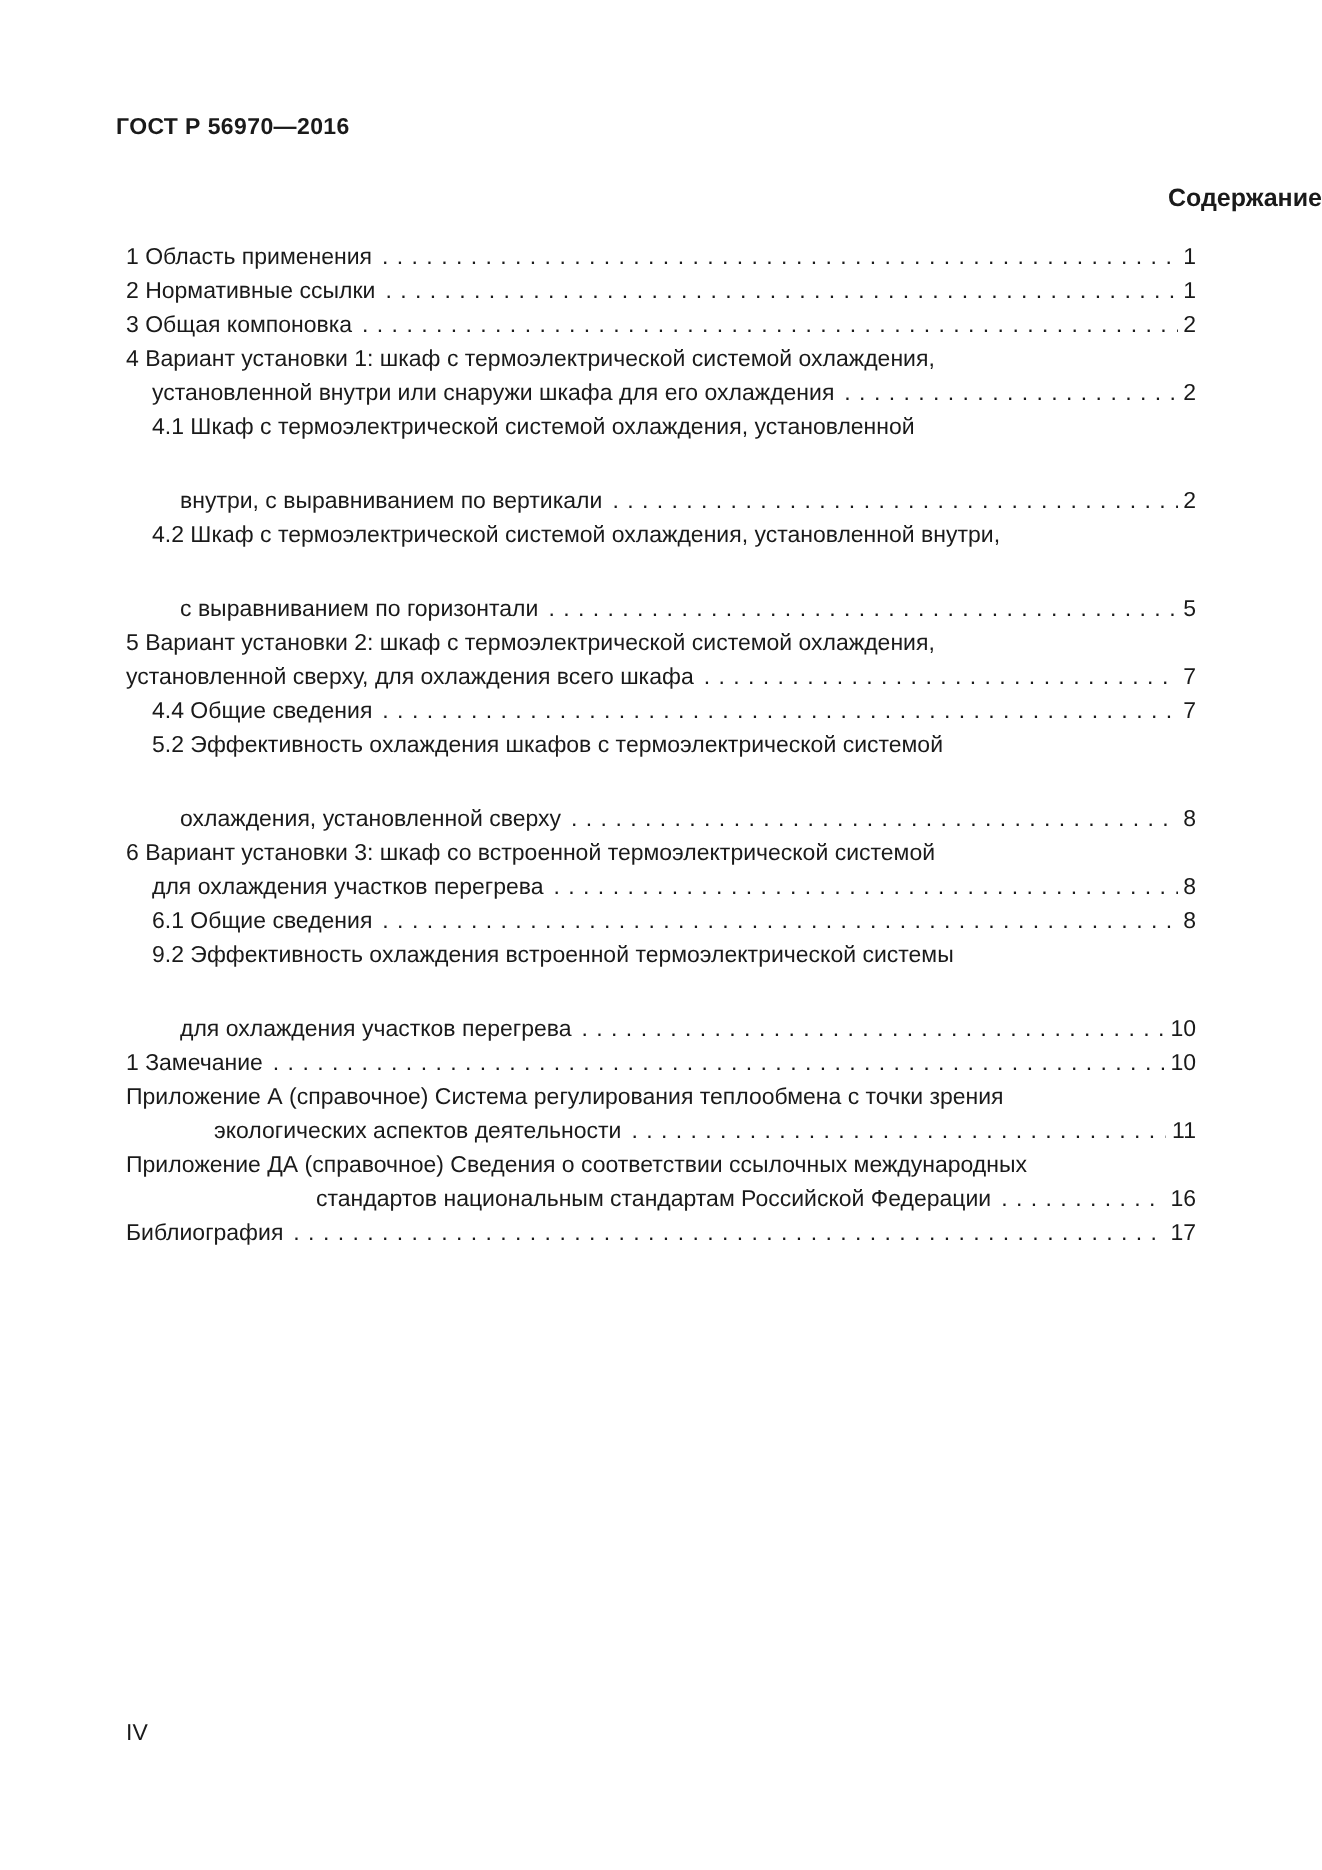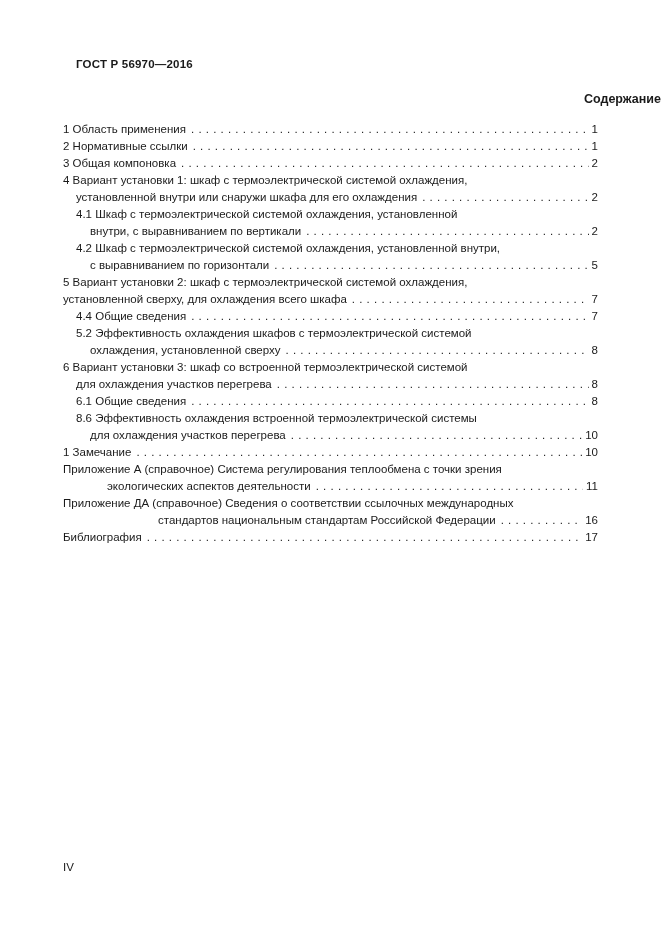"ГОСТ Р 56970—2016" .doc-header { left: 76px -> 58px }
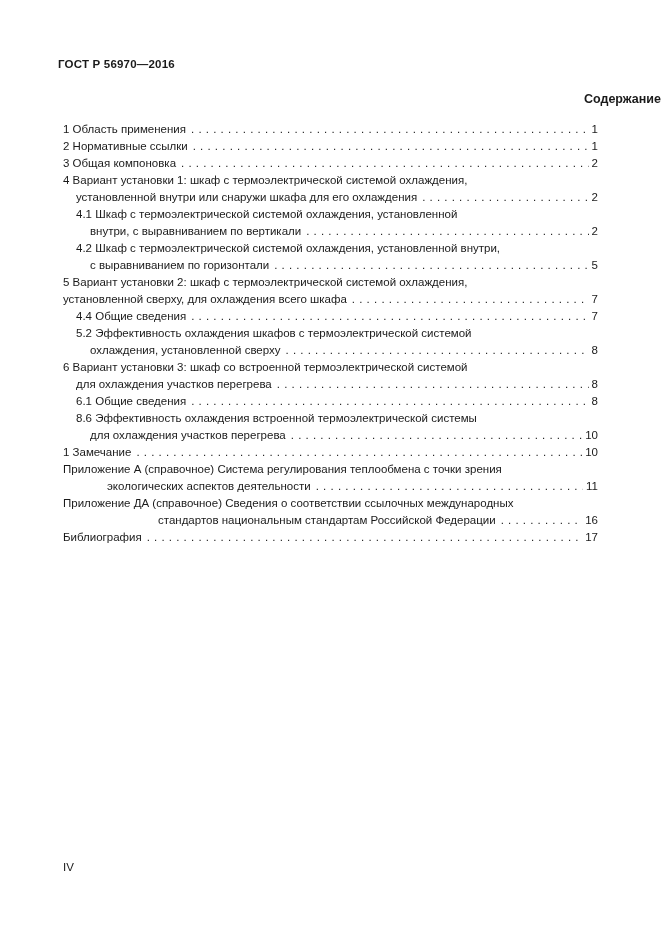"внутри, с выравниванием по вертикали" .indent-2 { margin-top: none -> 20px }
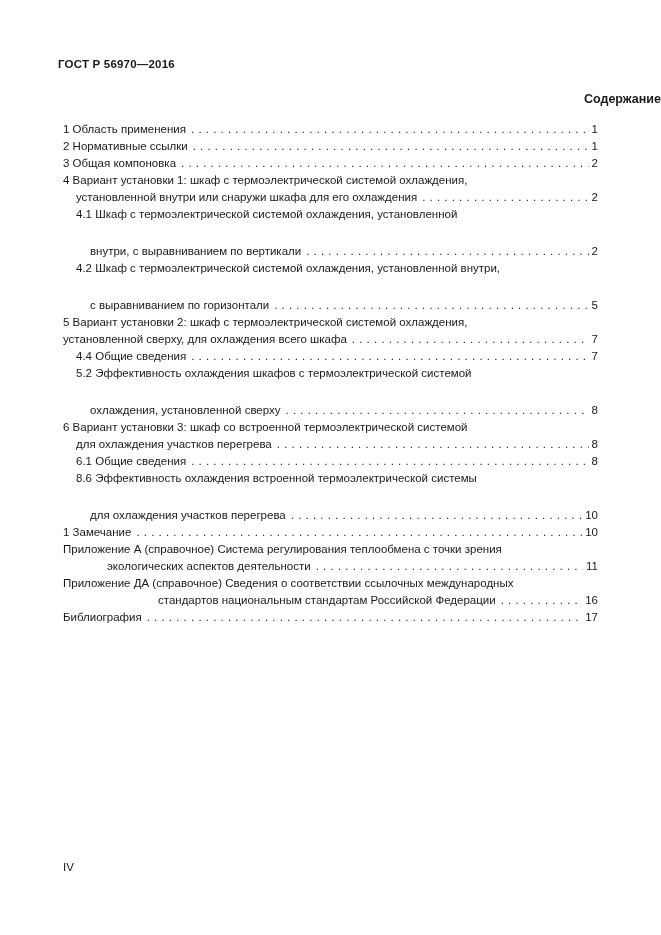"8.6 Эффективность охлаждения встроенной" span.toc-text { text: 8.6 -> 9.2 }
